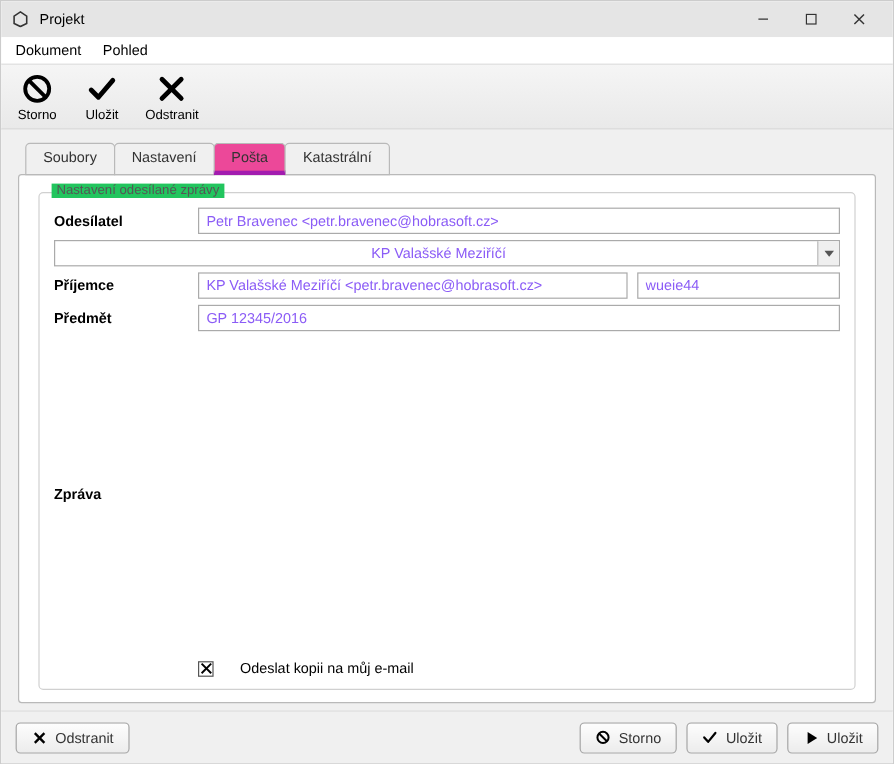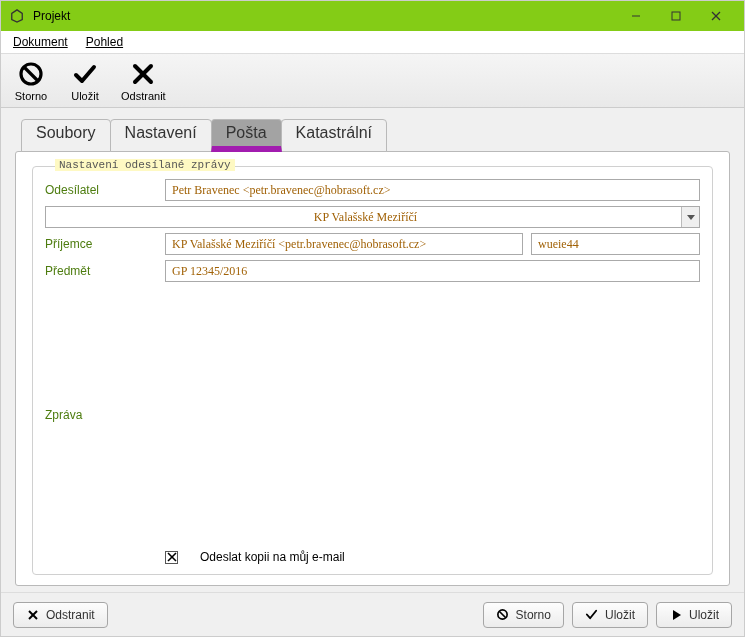"Projekt" .titlebar { background: #84cc16 -> #e5e5e5 }
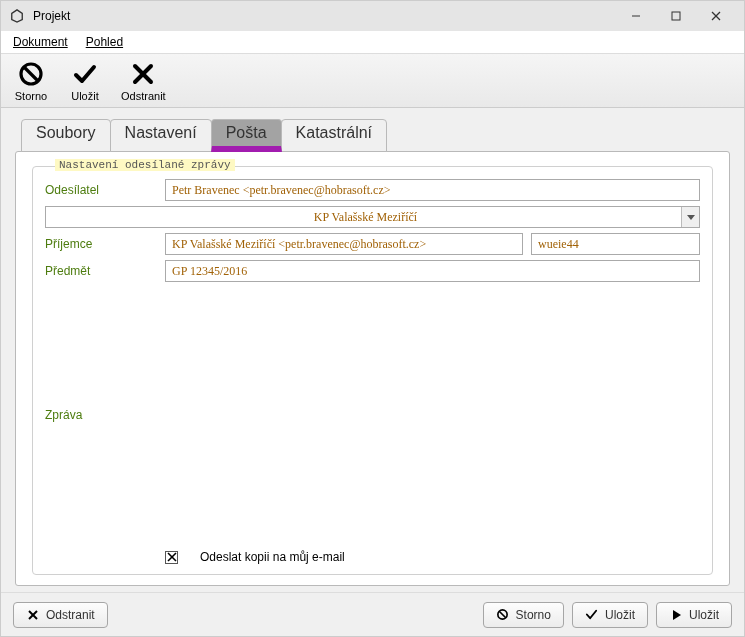"Dokument" .menubar { text-decoration: underline -> none }
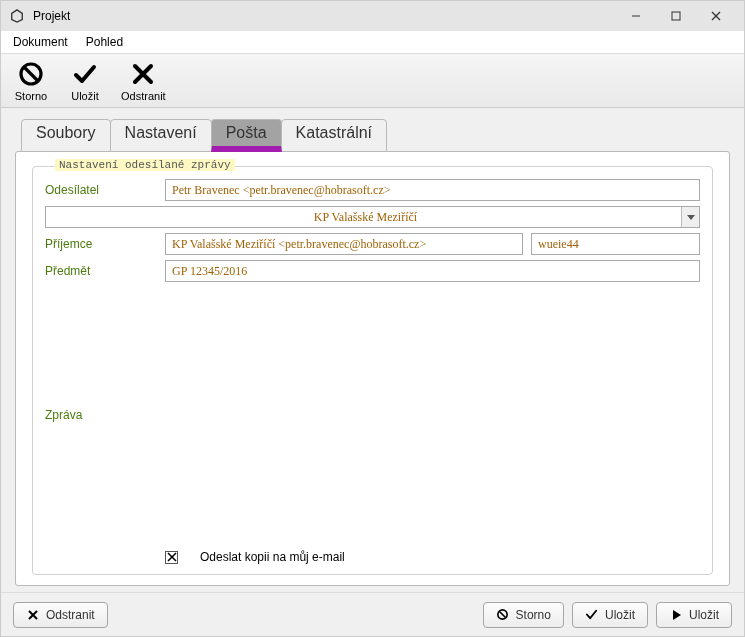"Soubory" .tab { font-size: 16px -> 12px }
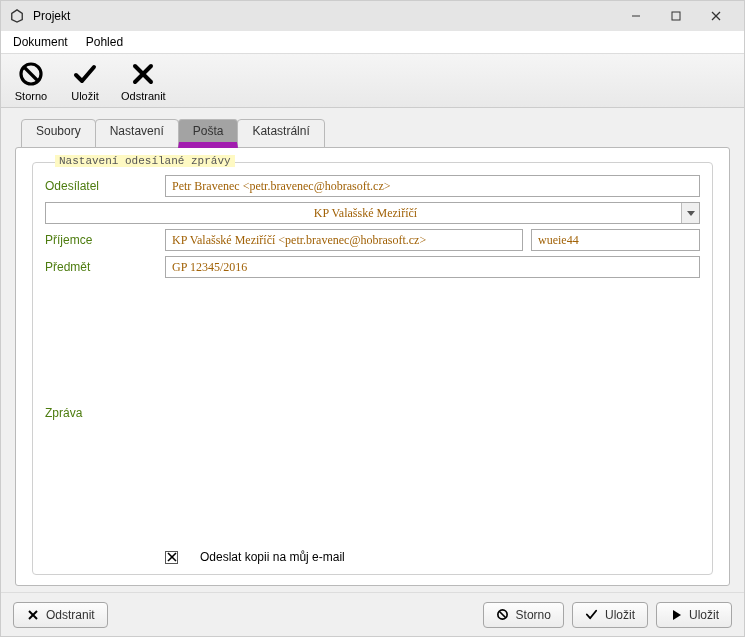"Pošta" .tab.active { background: #a3a3a3 -> #ec4899; border-bottom: 6px solid #a21caf -> 4px solid #a21caf }
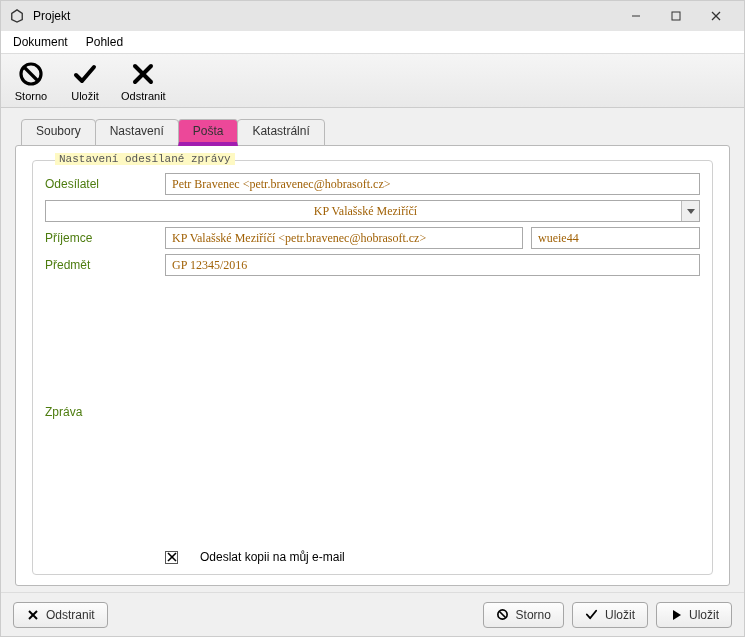"Nastavení odesílané zprávy" .groupbox-title { background: #fef9c3 -> #22c55e; font-family: Liberation Mono, monospace -> none; left: 22px -> 10px }
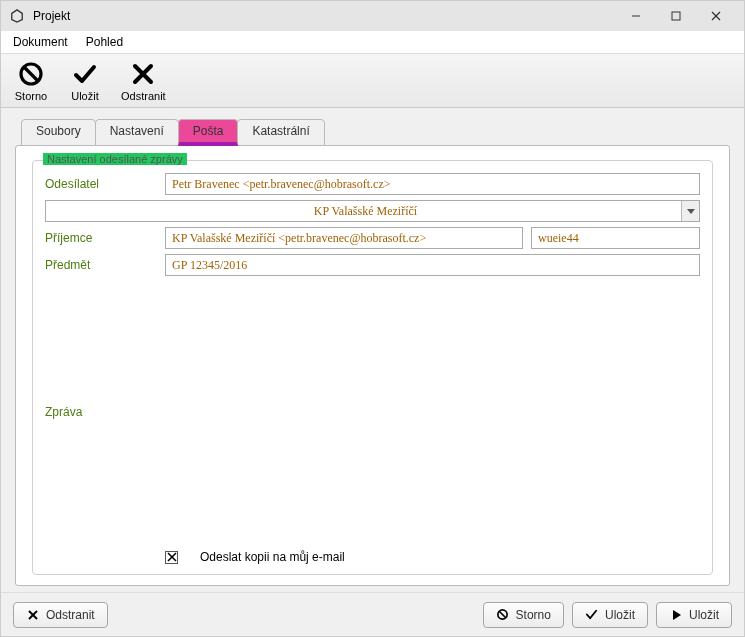"Odesílatel" .form-label { color: #4d7c0f -> #000000; font-weight: none -> bold }
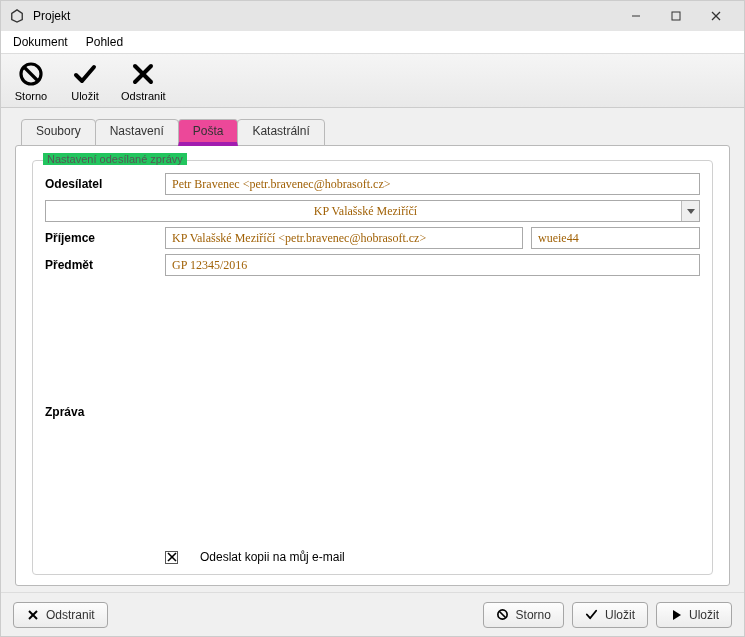"Petr Bravenec" .text-input, .select-input, .textarea-input { color: #a16207 -> #8b5cf6; font-family: Liberation Serif, serif -> Liberation Sans, sans-serif }
